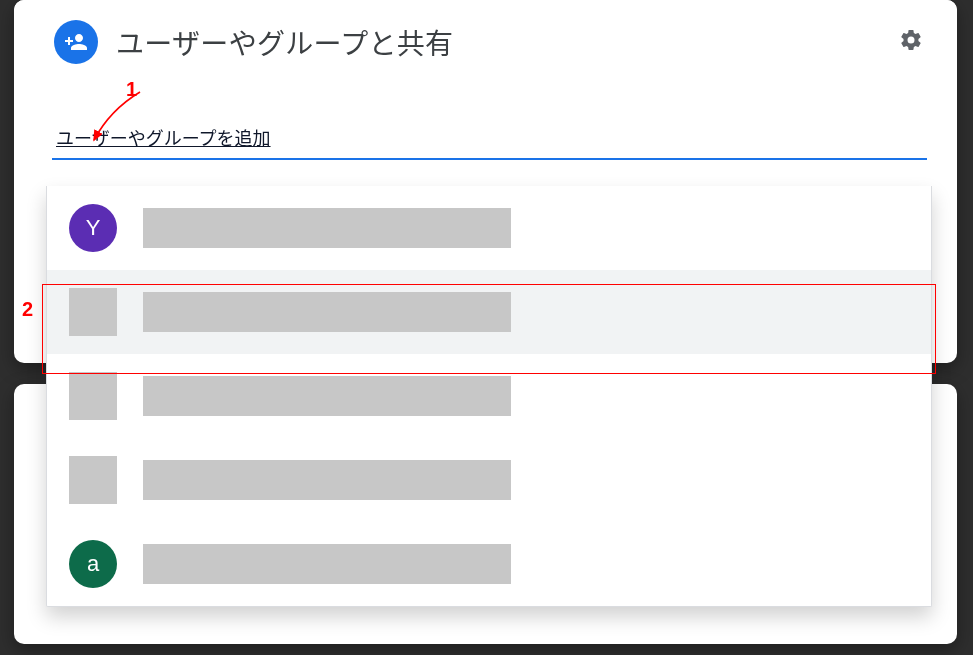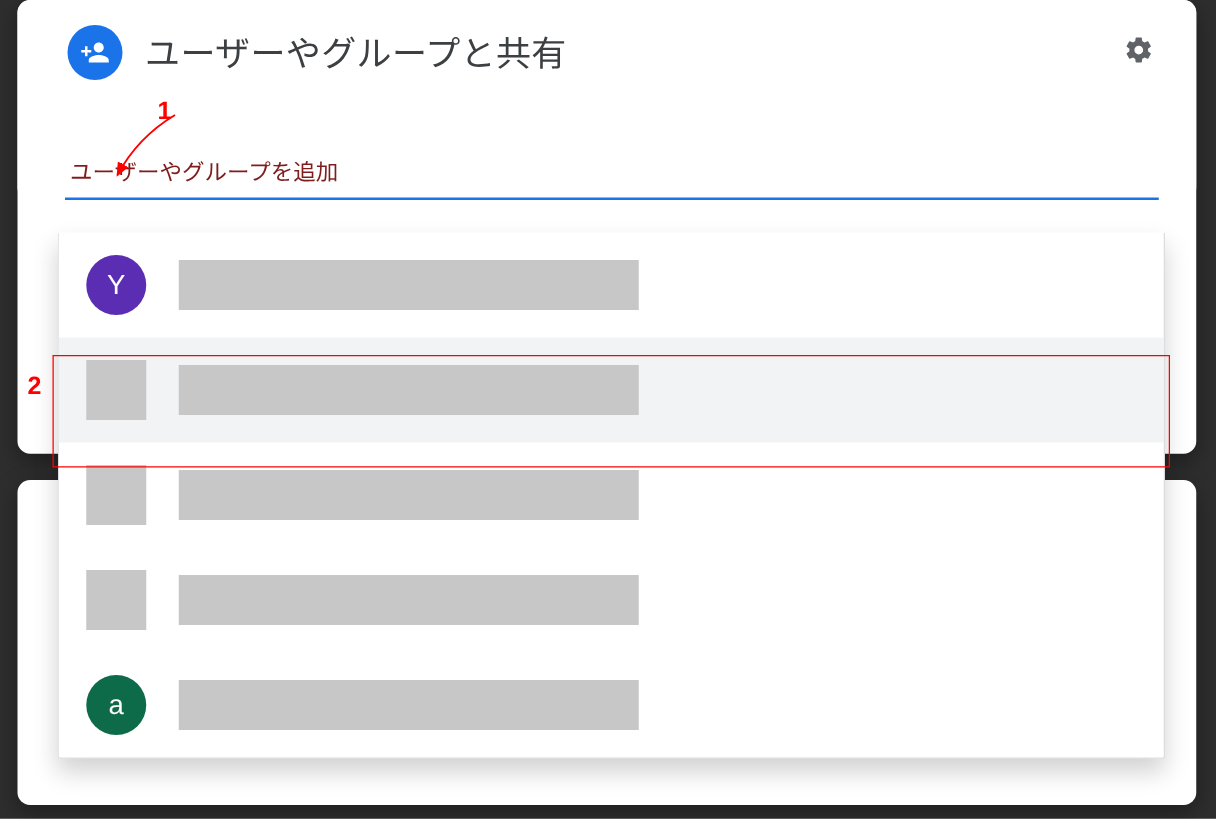"ユーザーやグループを追加" .input-label { color: #7f1d1d -> #0f172a; text-decoration: none -> underline }
